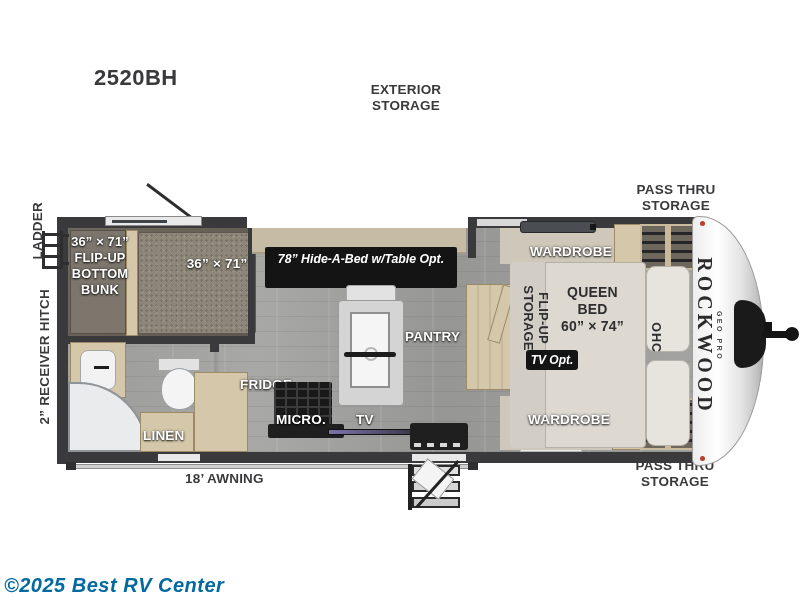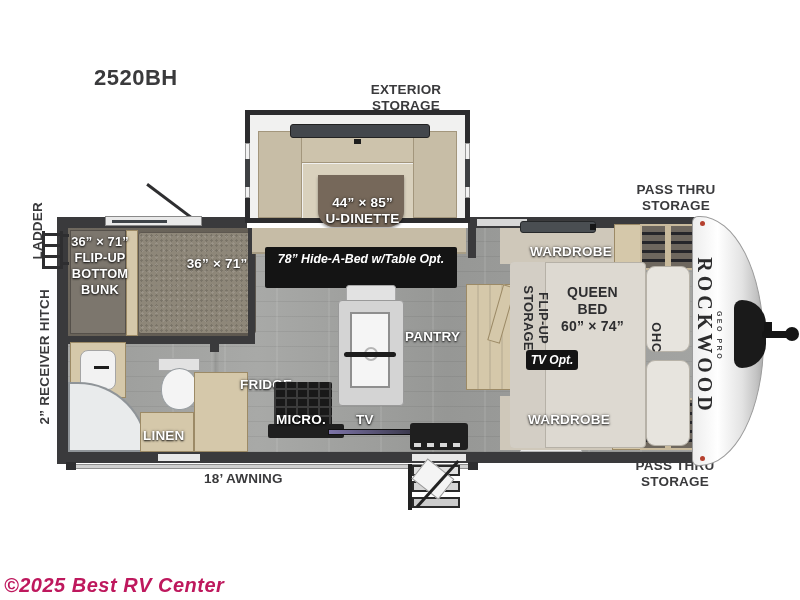"44” × 85”" div.abs { html: <div> <div></div> <div></div> <div></div> <div></div> <div></div> <div></div> <div></div> <div></div> <div></div> <div></div> <div></div> <div> <div>44” × 85”</div> <div>U-DINETTE</div> </div> </div> -> none }
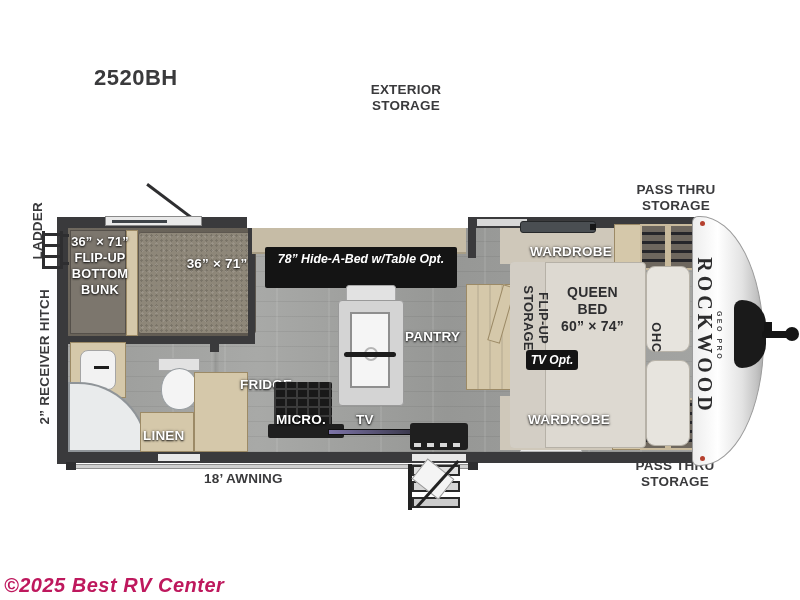"18’ AWNING" div.lbl { left: 204px -> 185px }
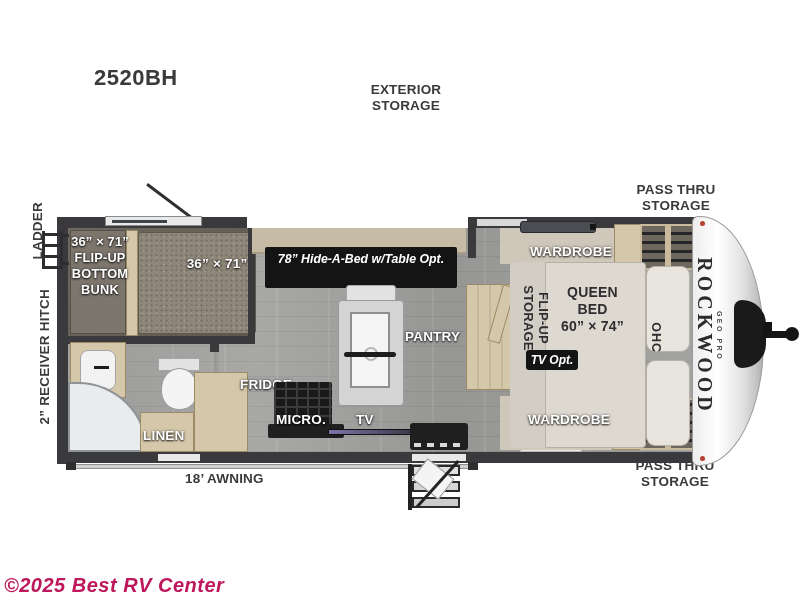"©2025 Best RV Center" div.abs { color: #be185d -> #0369a1 }
